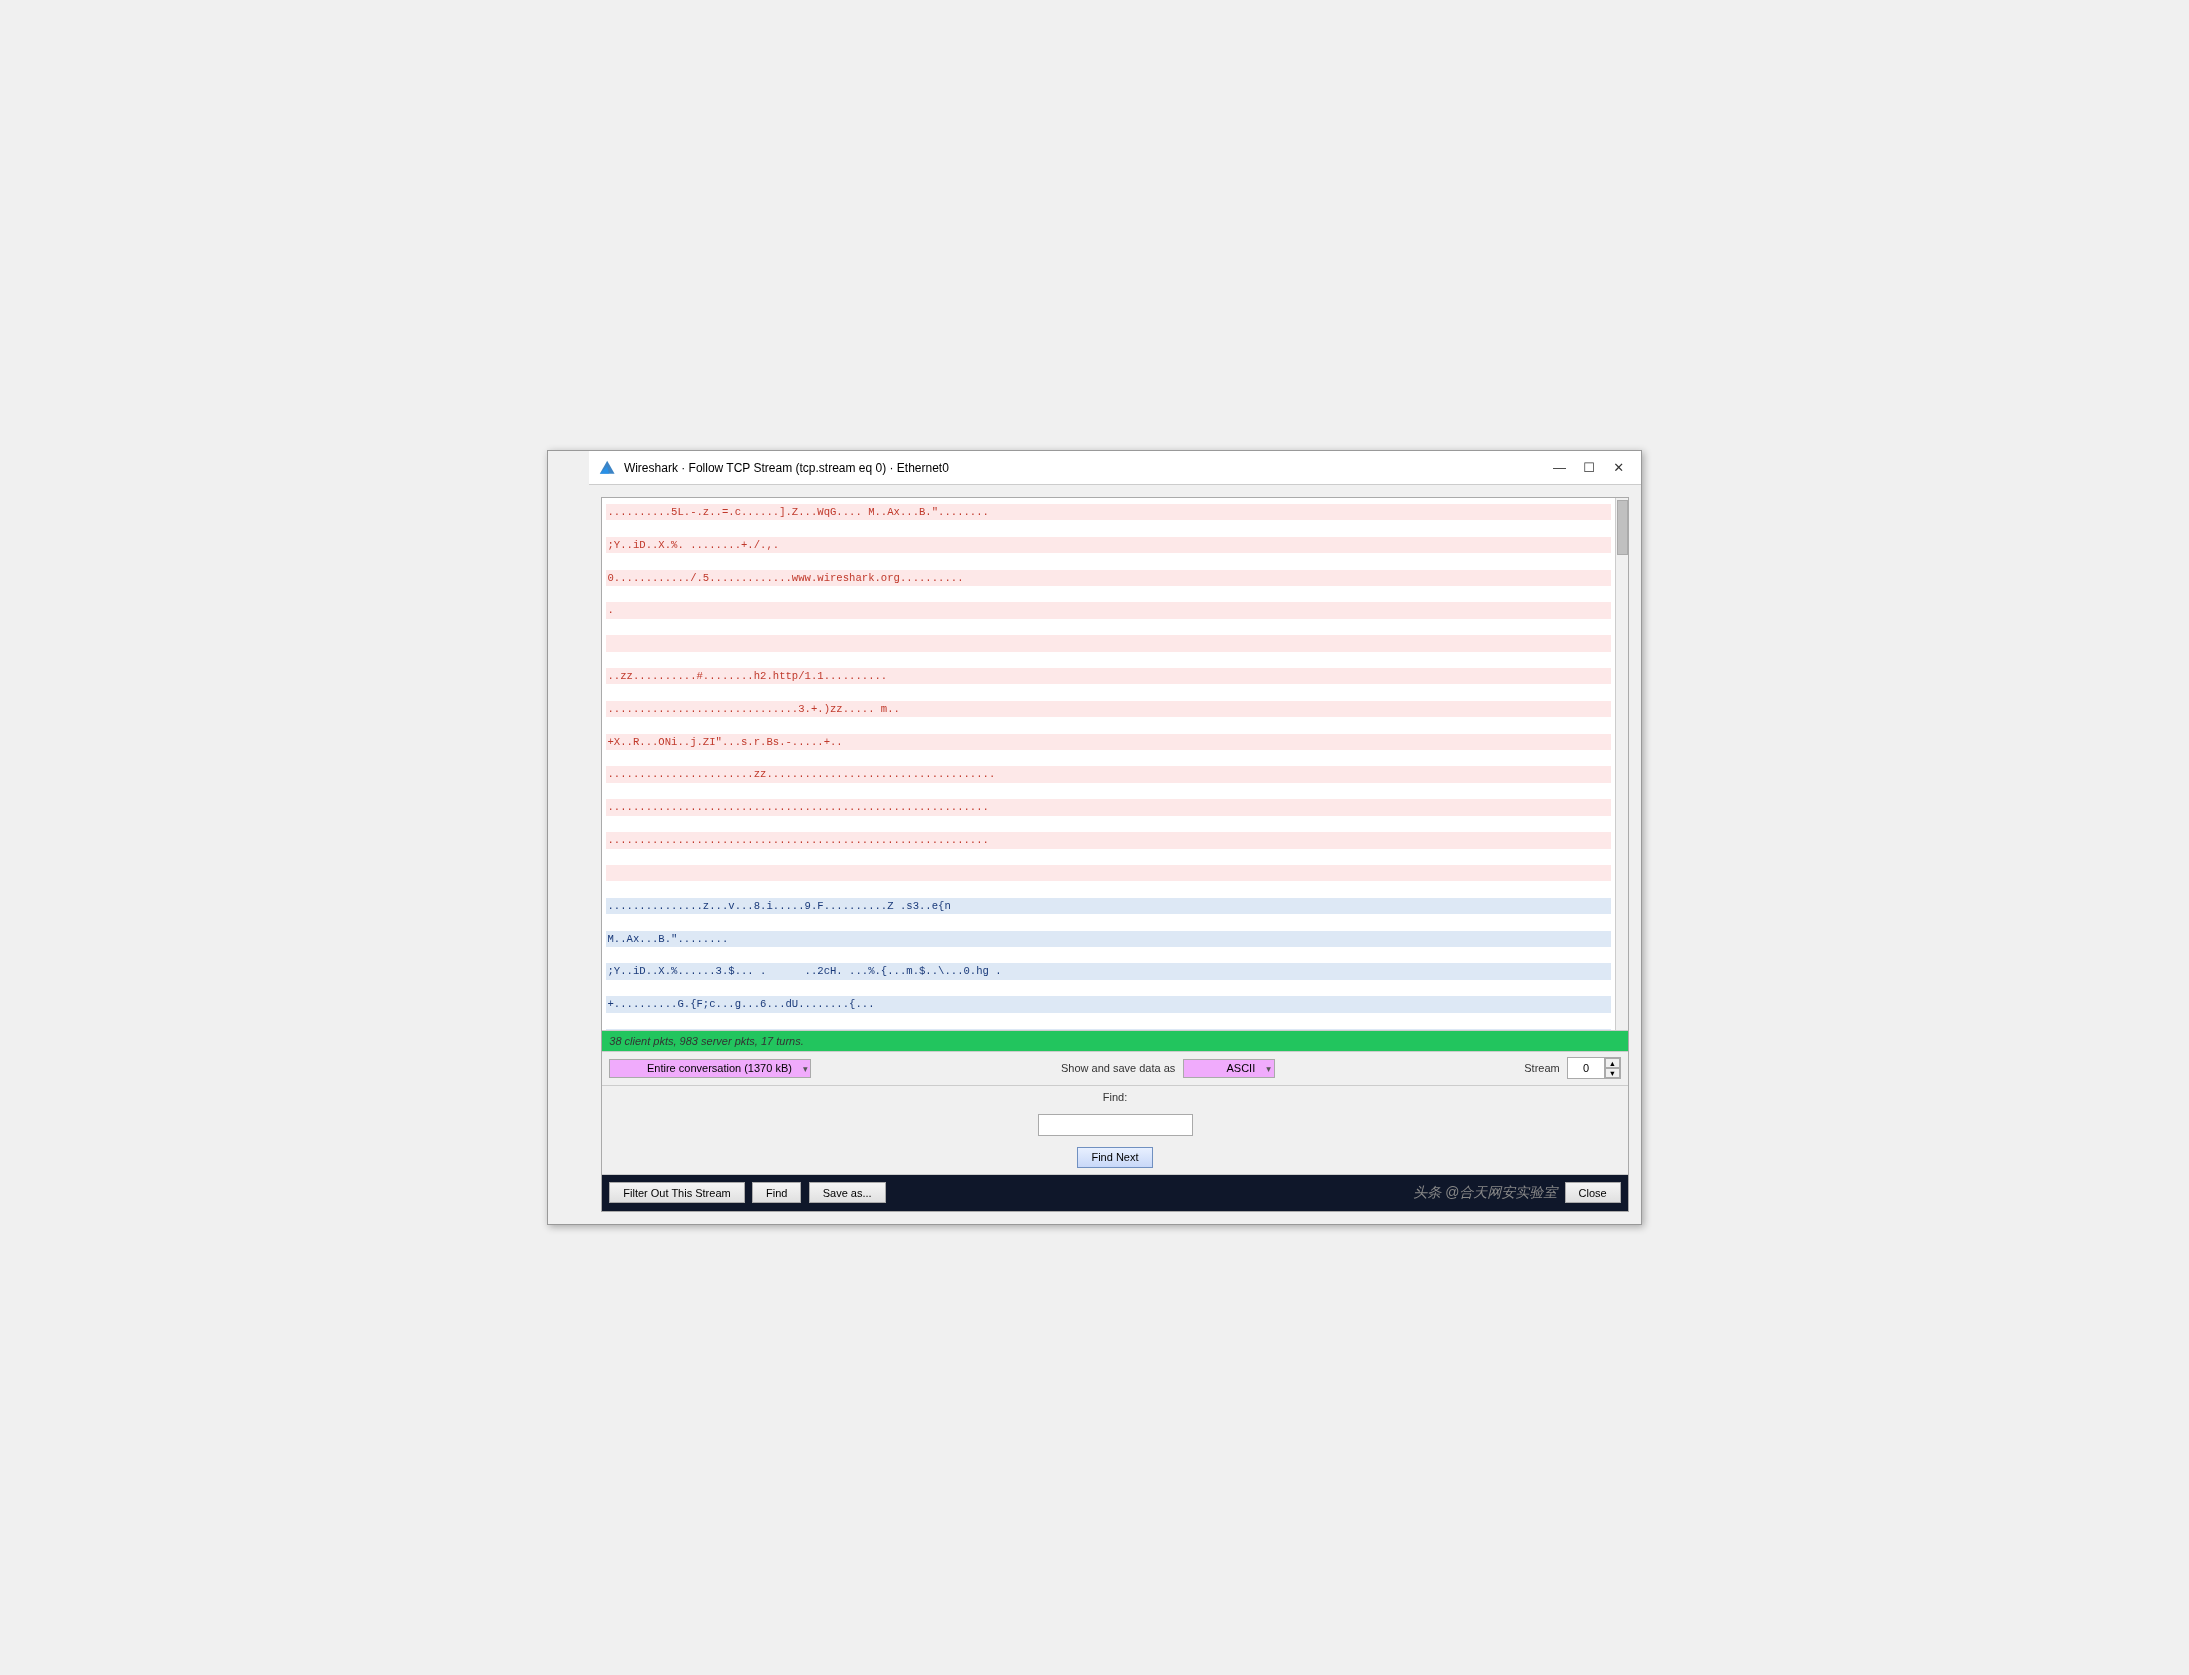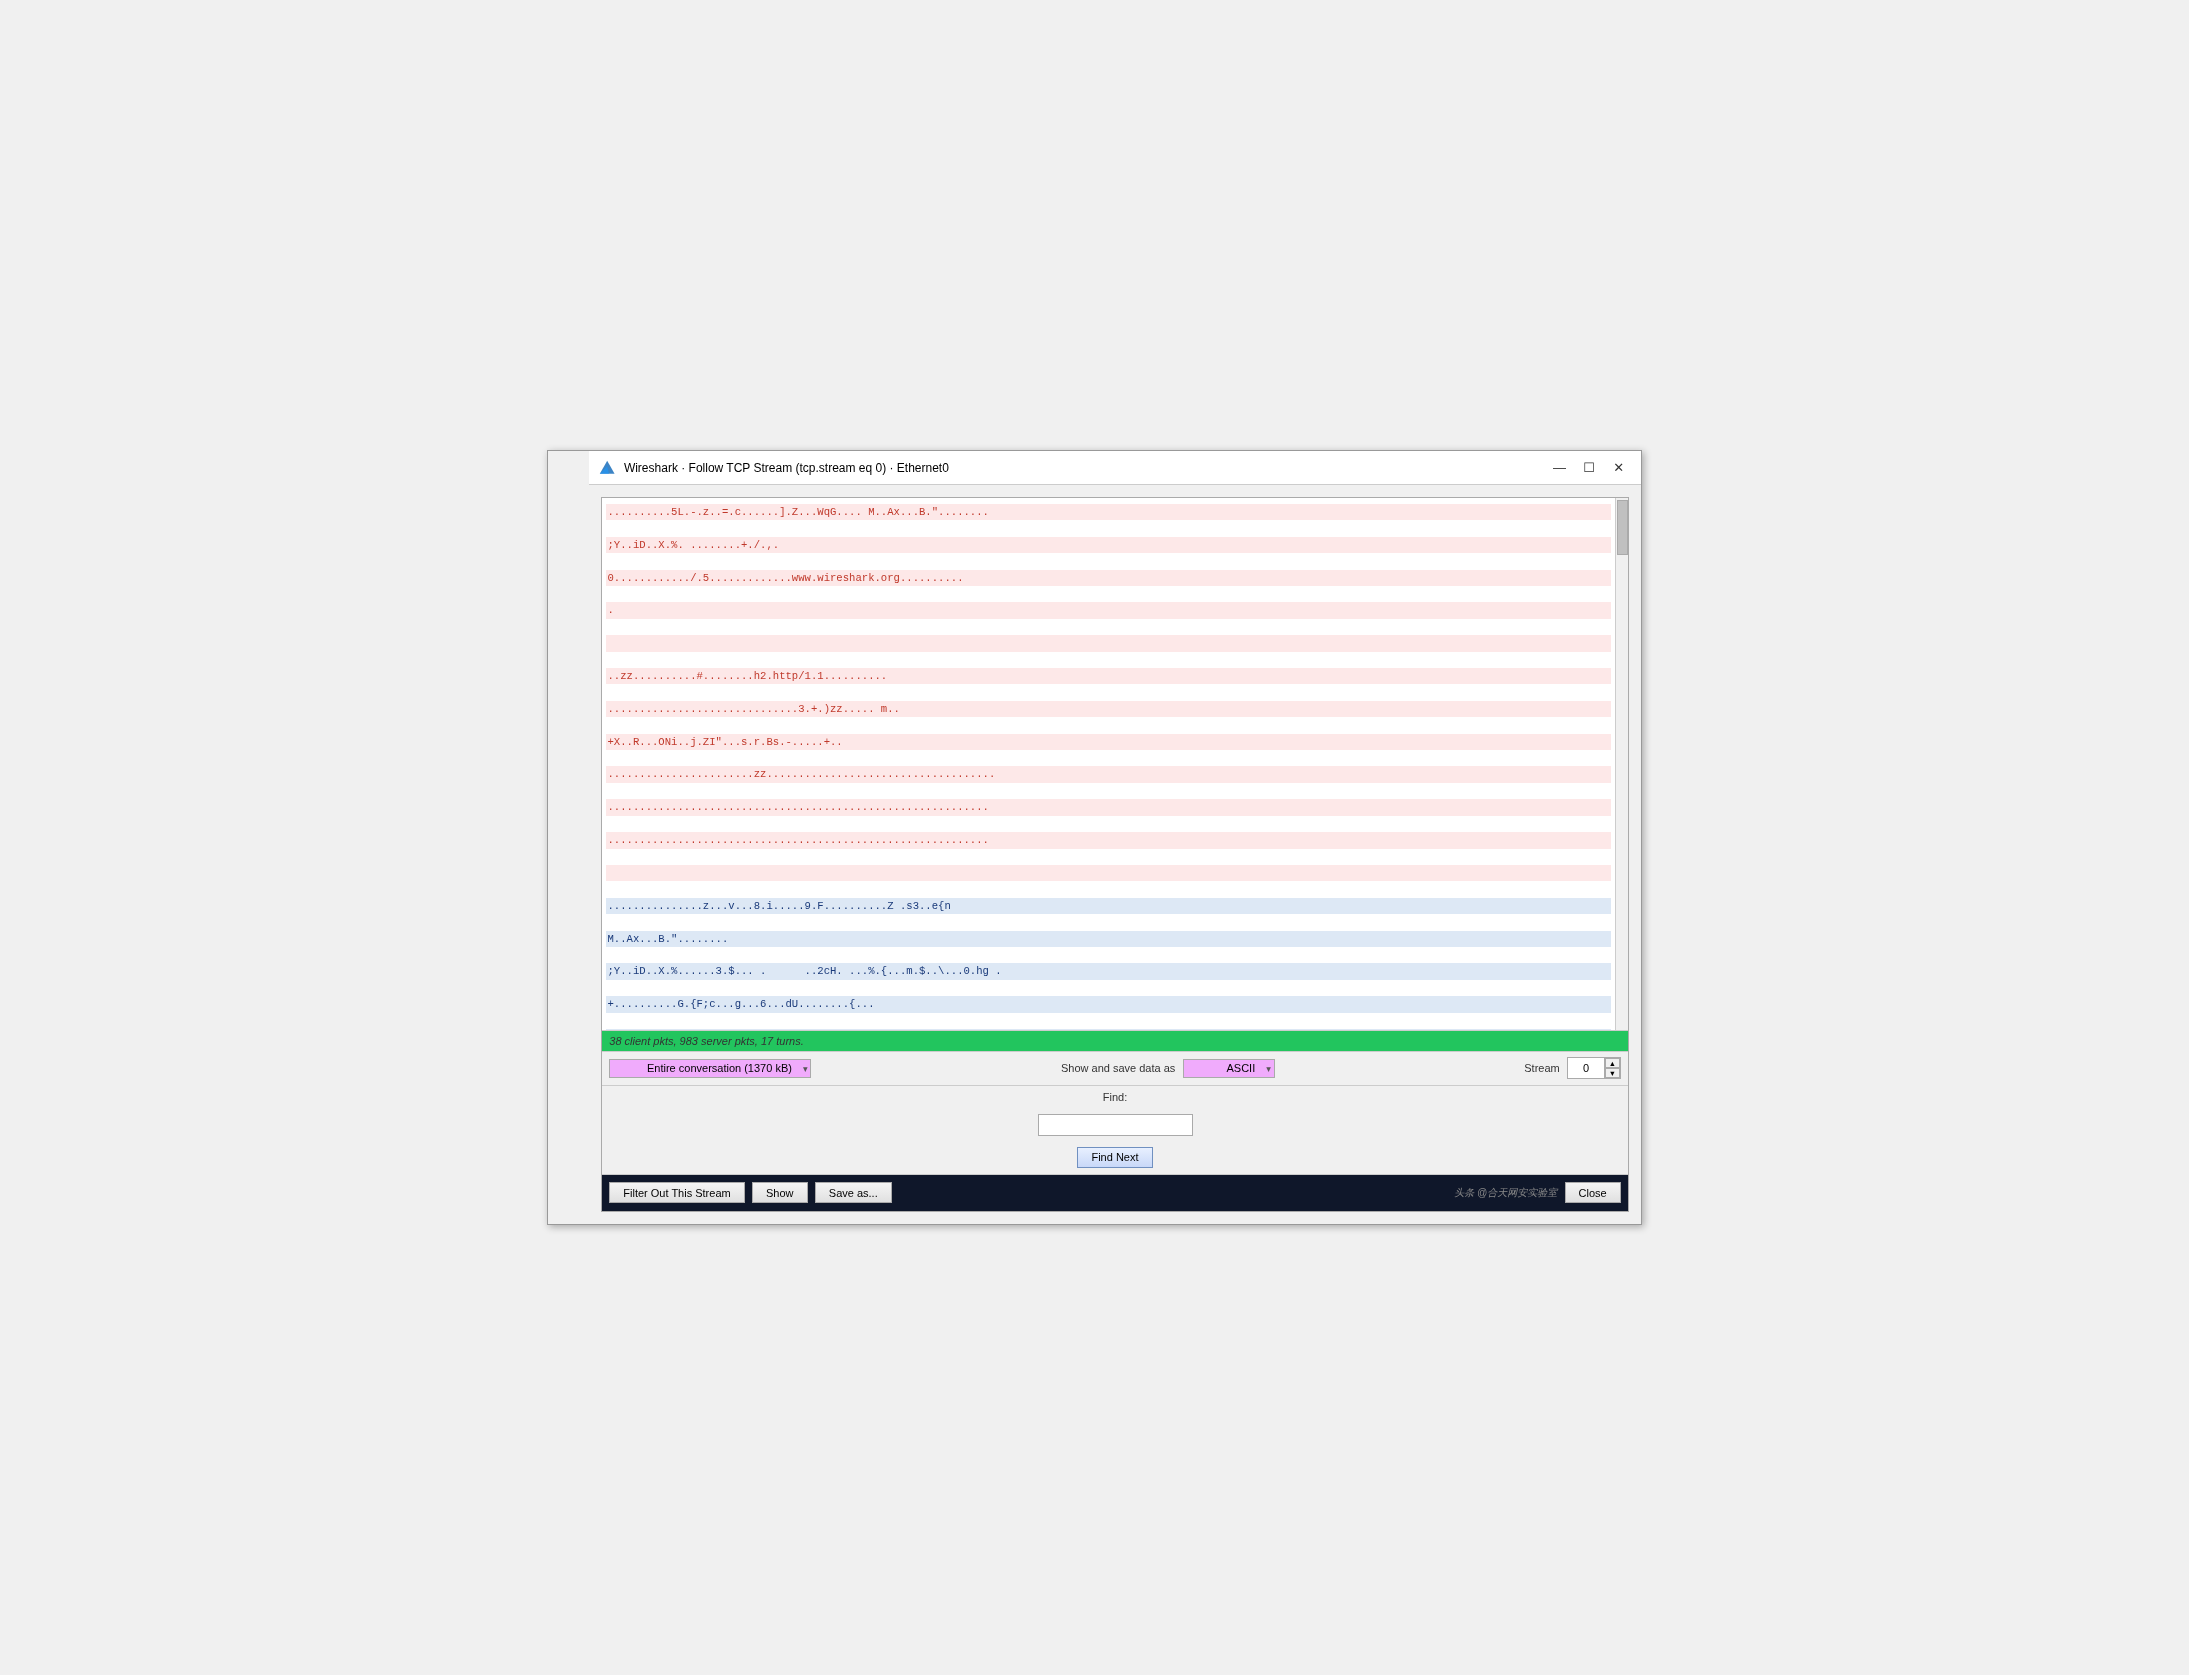"Show" button.btn { text: Show -> Find }
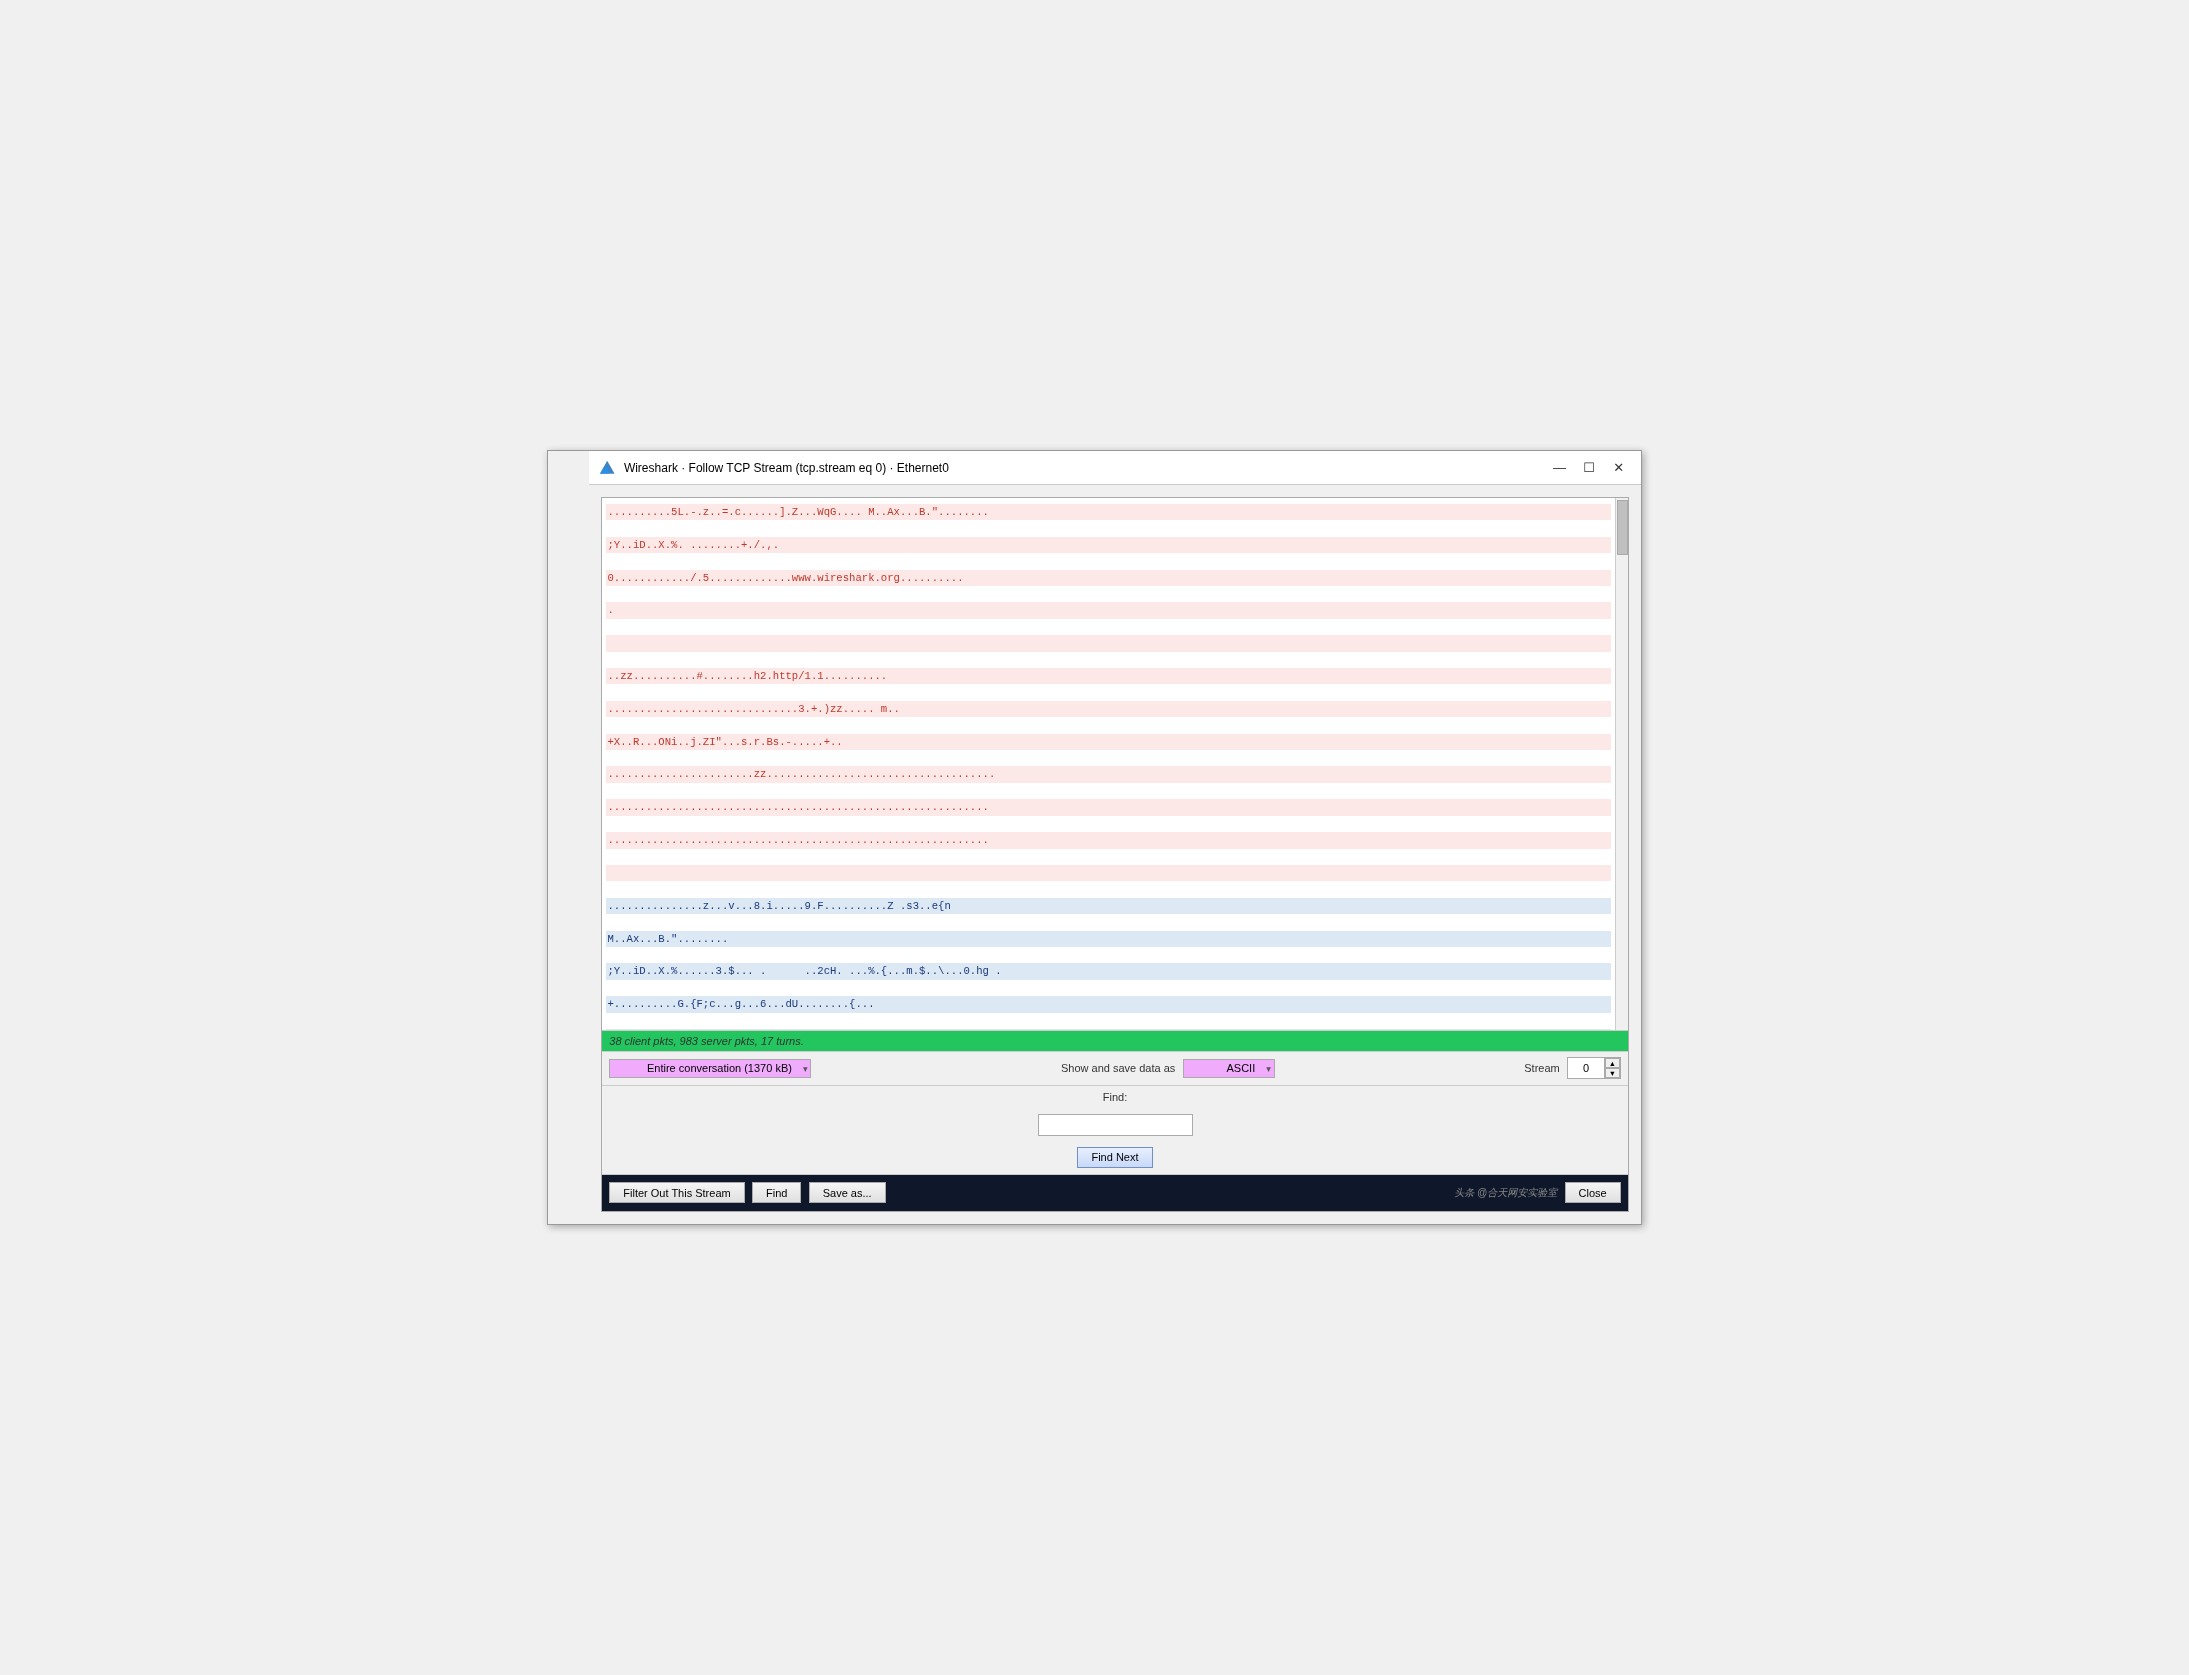"头条 @合天网安实验室" span { font-size: 10px -> 14px }
